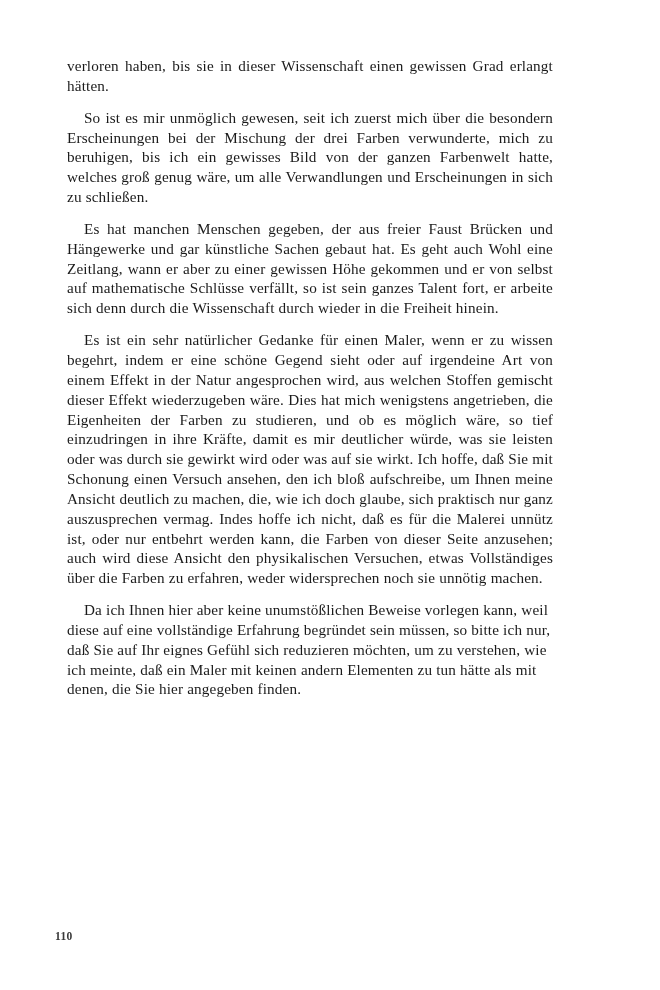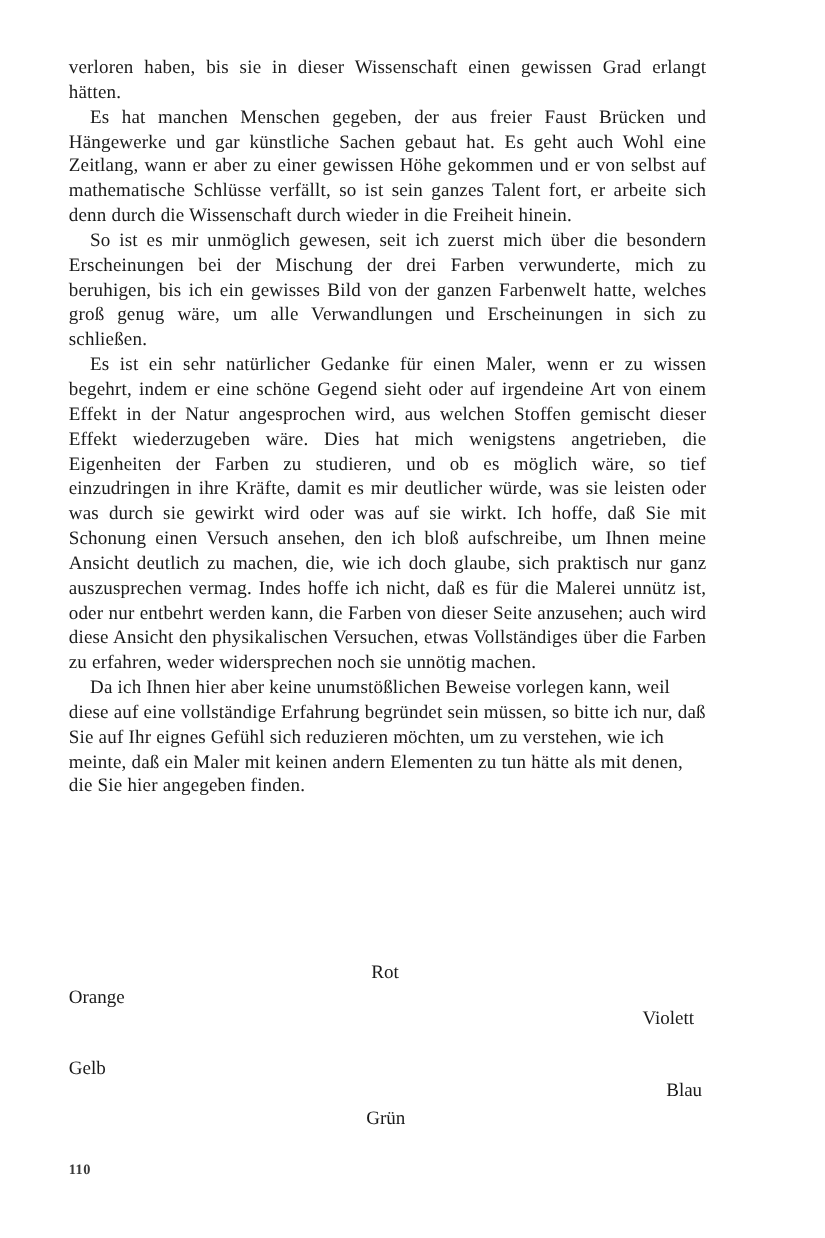"verloren haben, bis sie in" p.para { margin: 0 -> 12px }
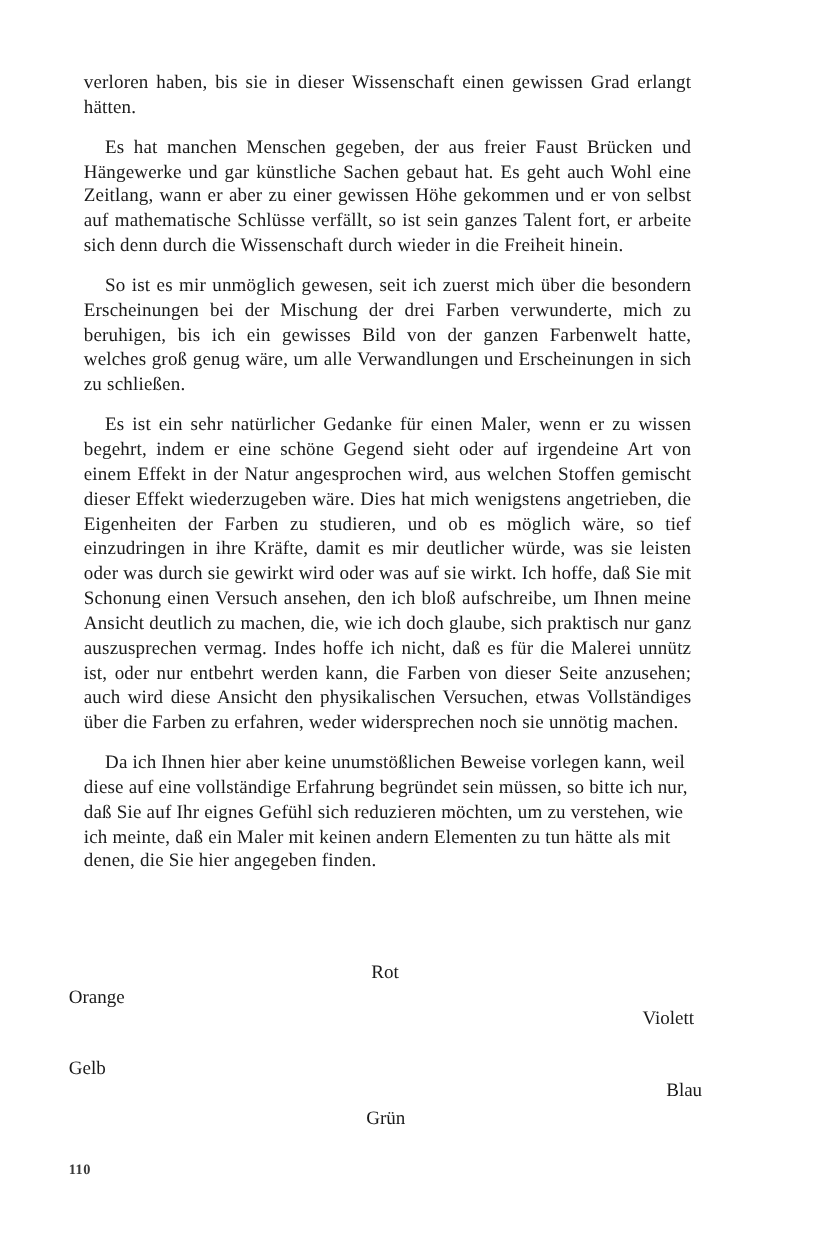"Es hat manchen Menschen gegeben," p.para { order: before "So ist es mir unmöglich" -> after "So ist es mir unmöglich" }
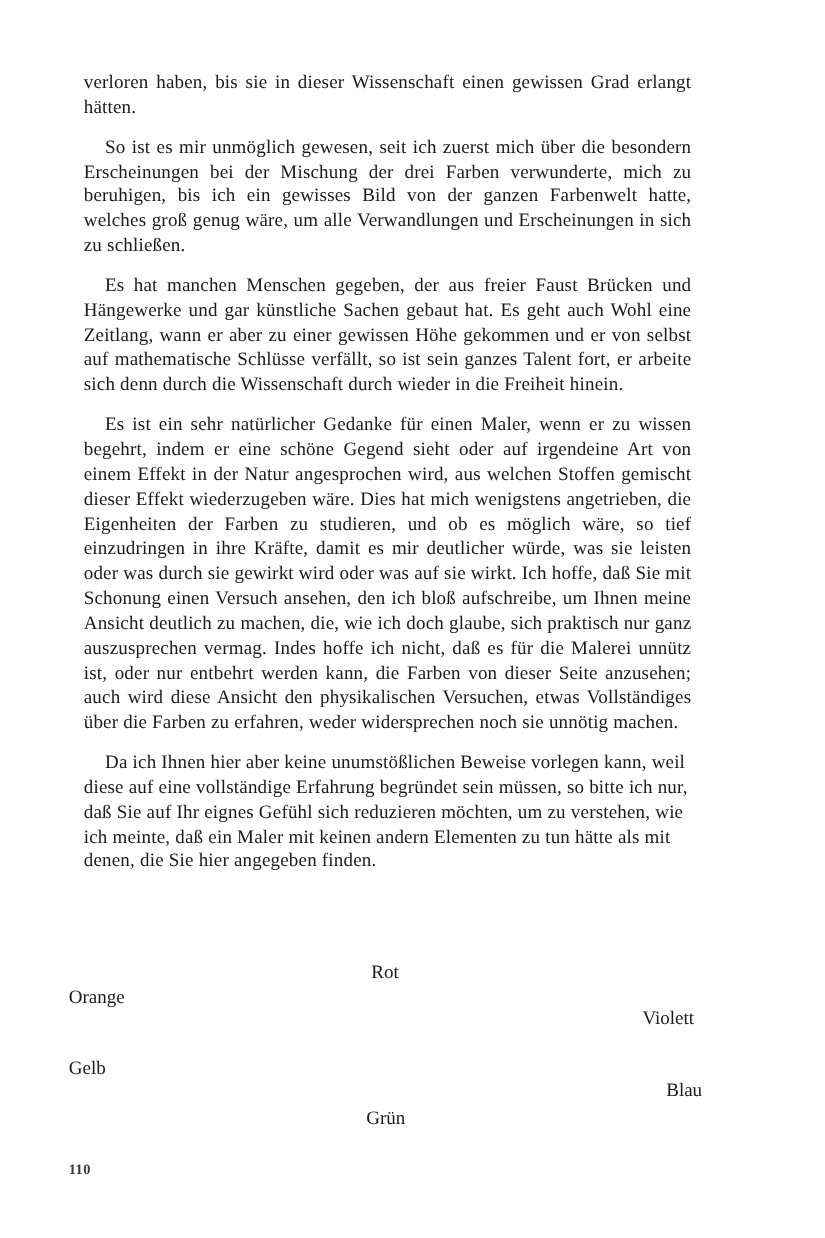"Rot" div { html: <div> <span>Rot</span> <span>Orange</span> <span>Violett</span> <span>Gelb</span> <span>Blau</span> <span>Grün</span> </div> -> none }
